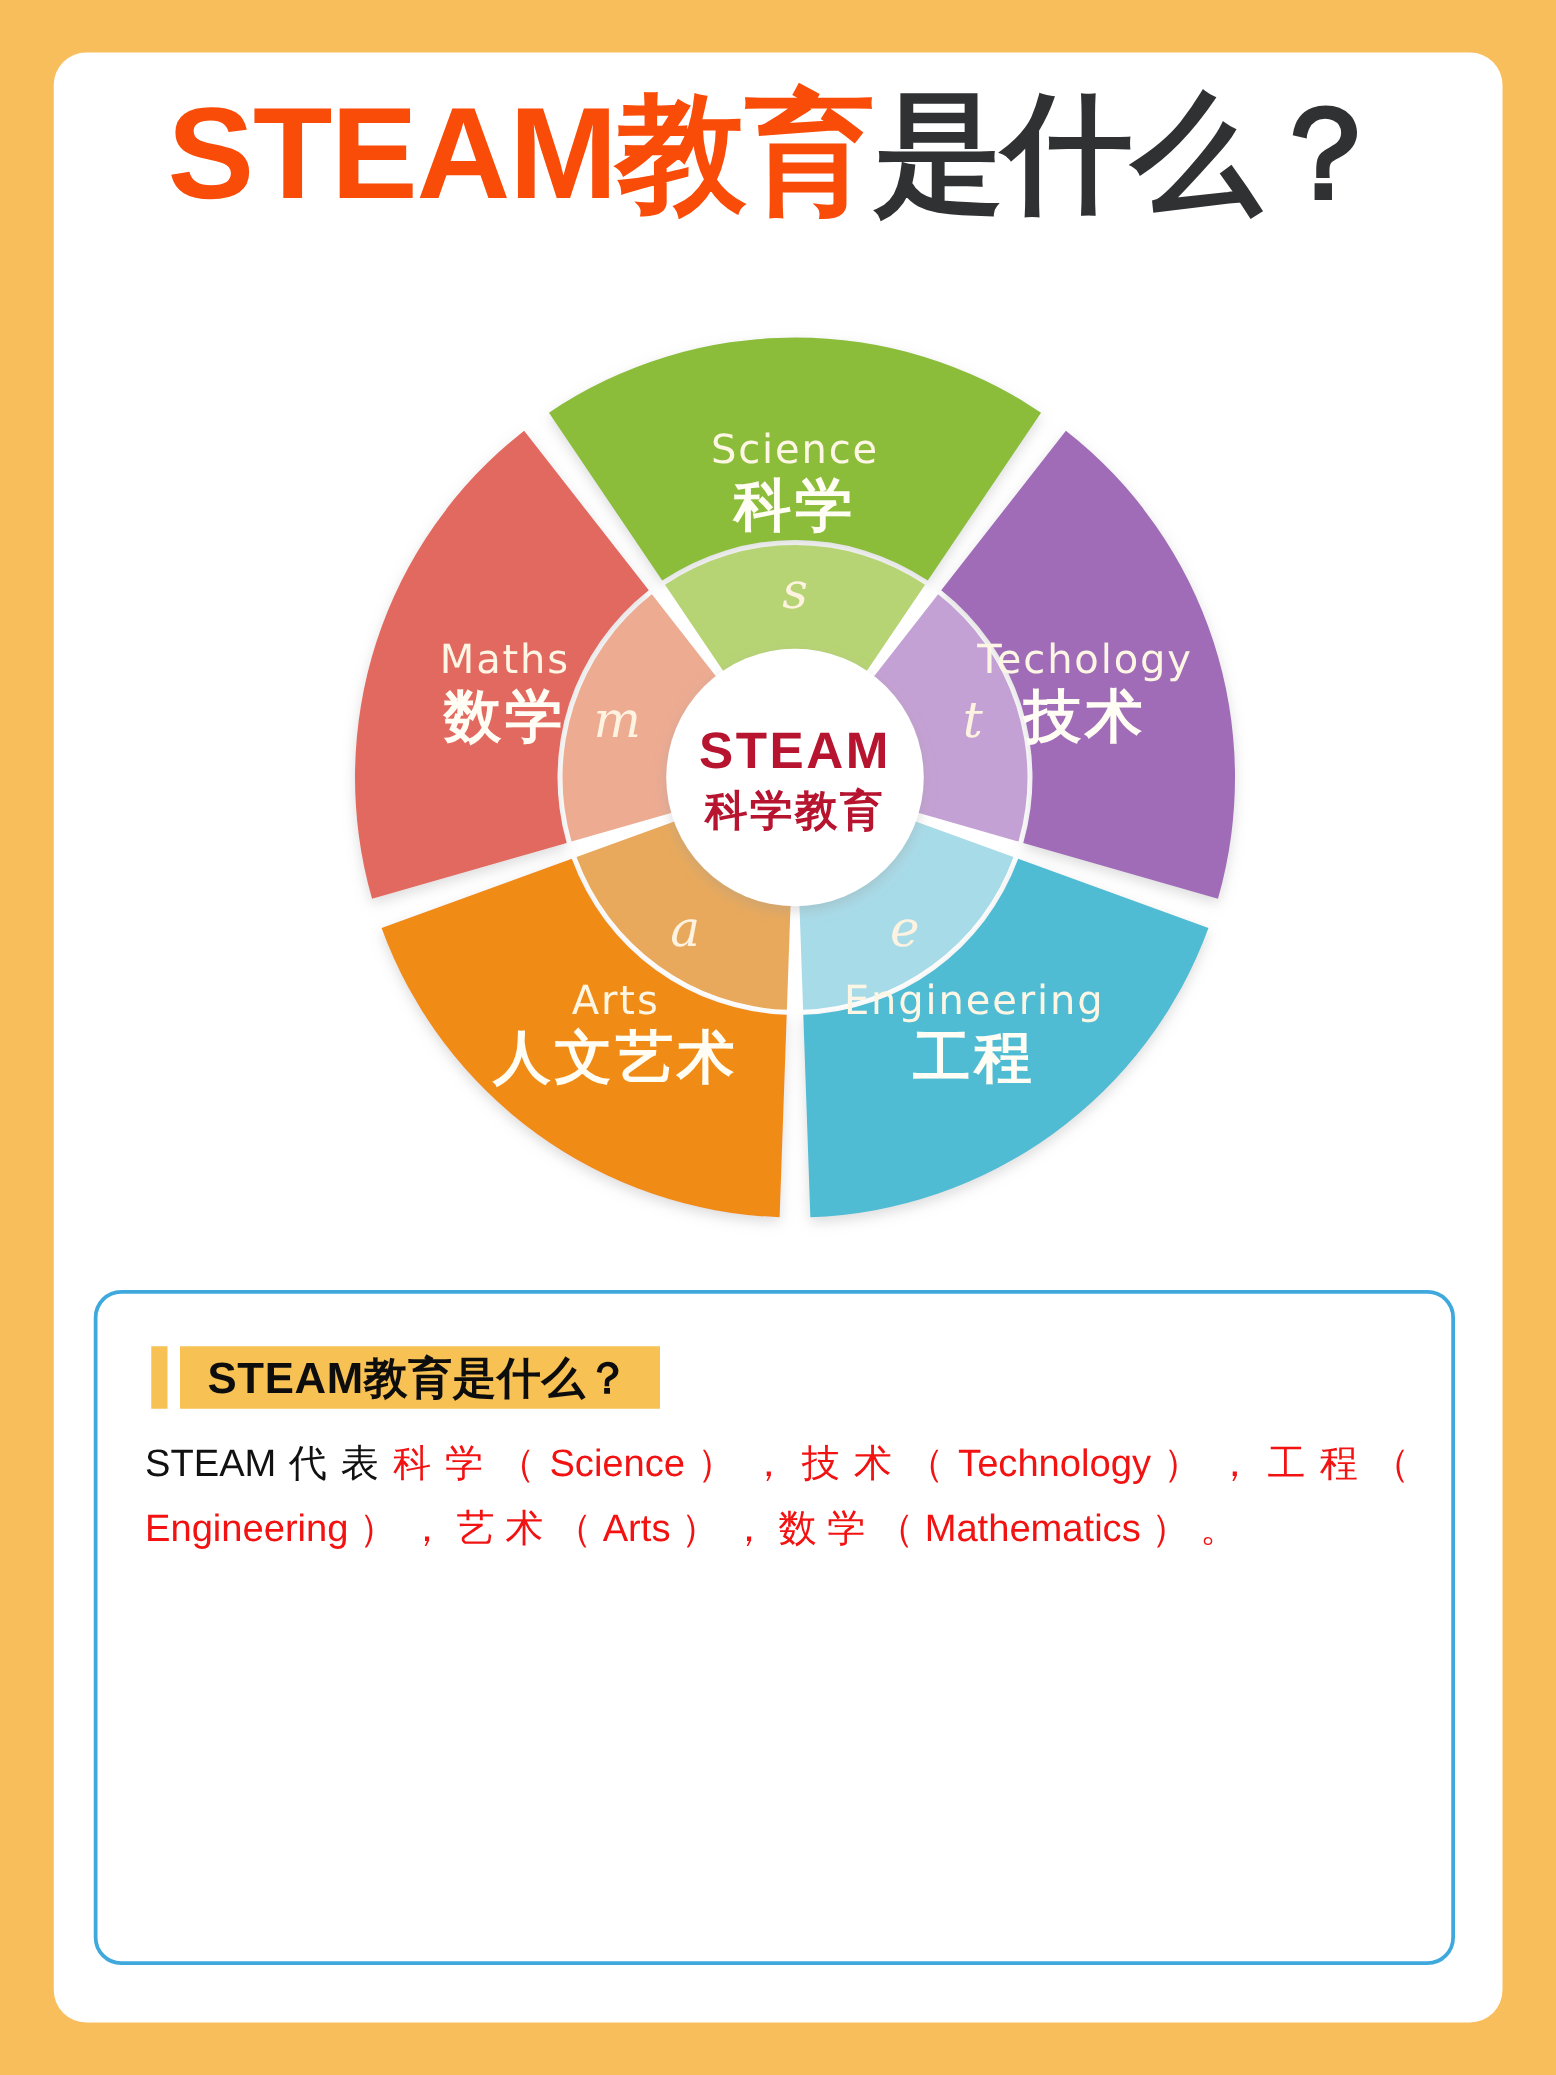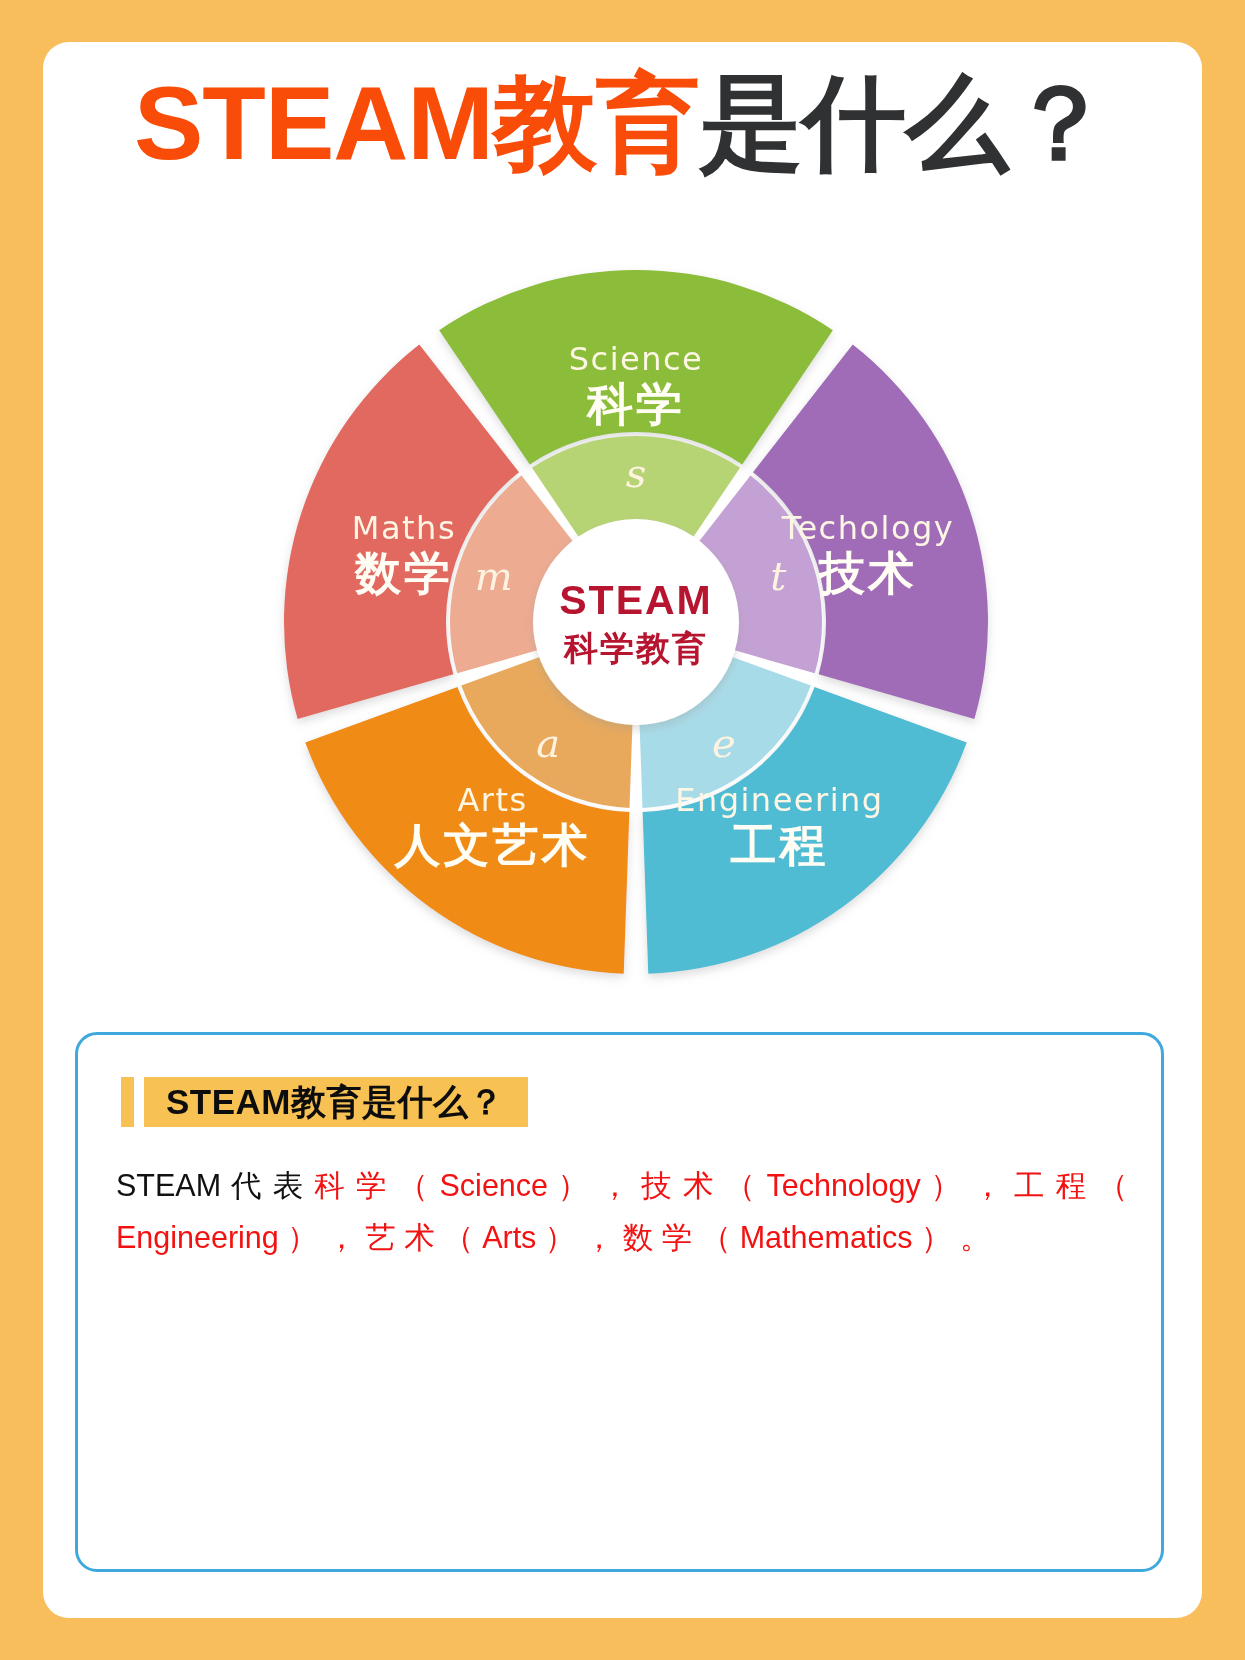"STEAM 代 表 科 学" #body-copy { top: 124px -> 110px }
